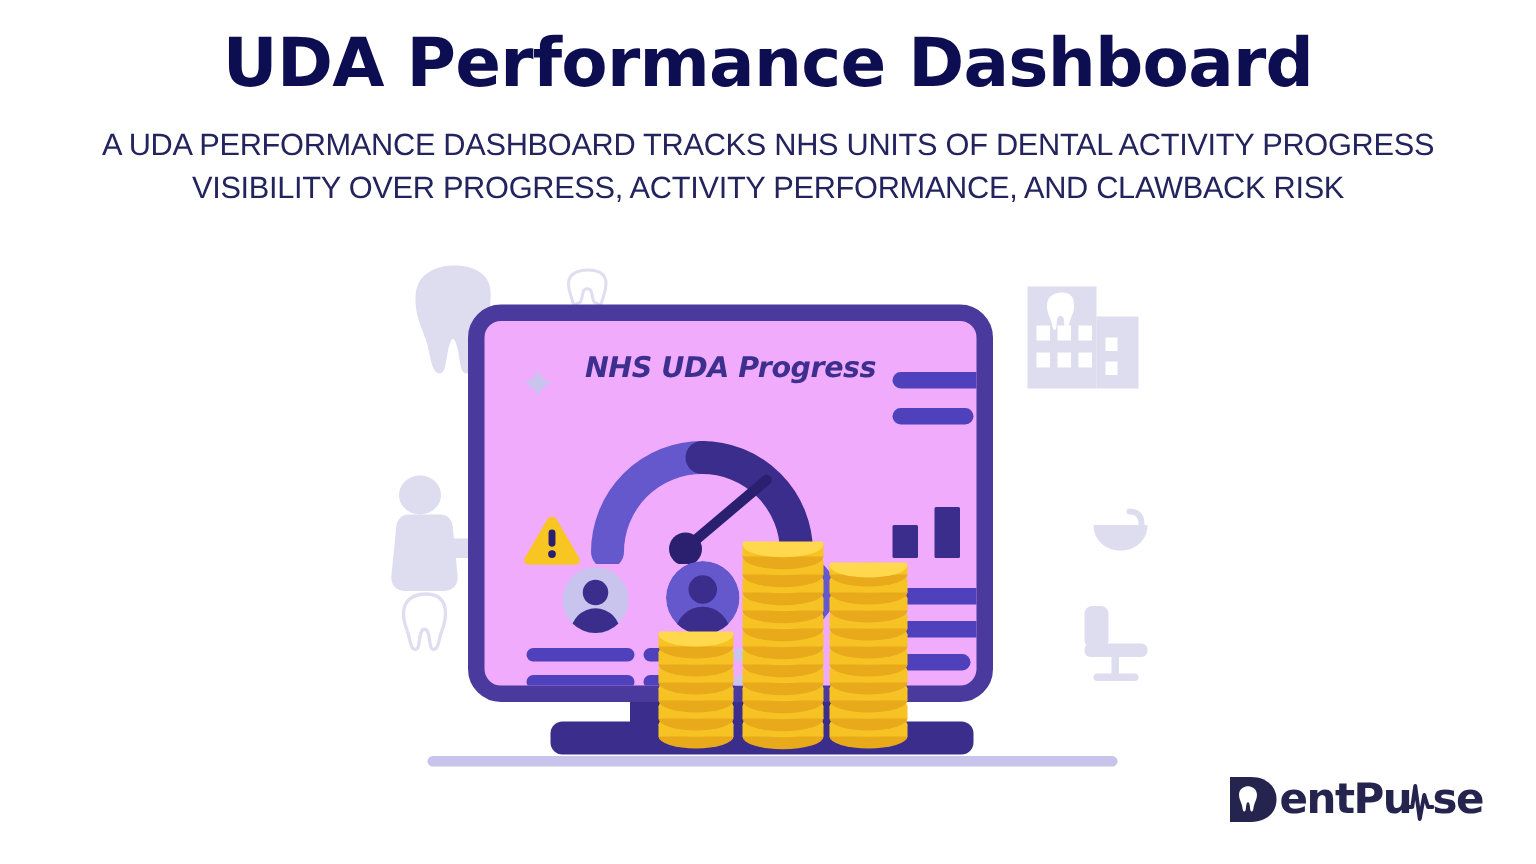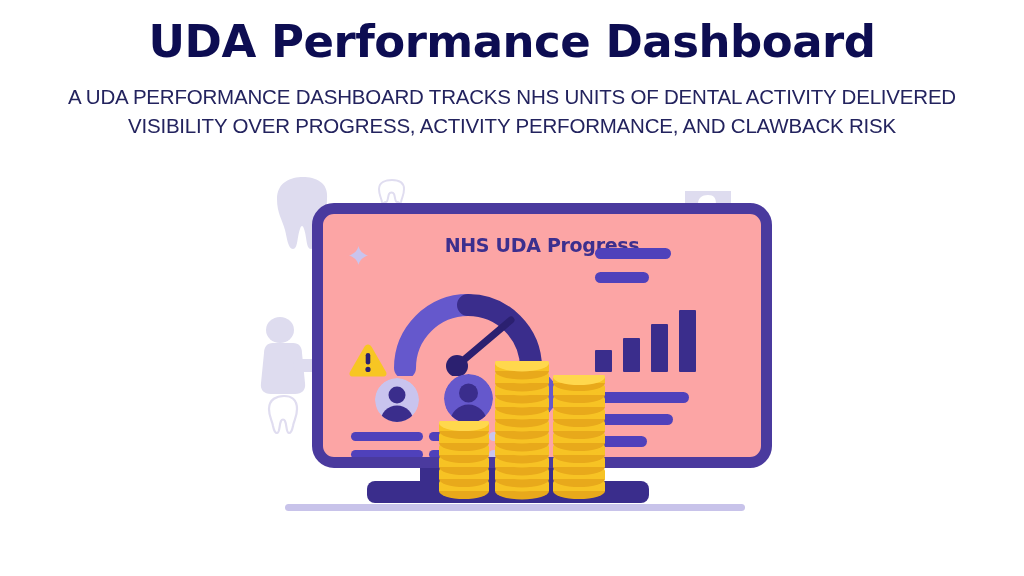"A UDA PERFORMANCE DASHBOARD TRACKS" span.sub-line { text: DELIVERED -> PROGRESS }
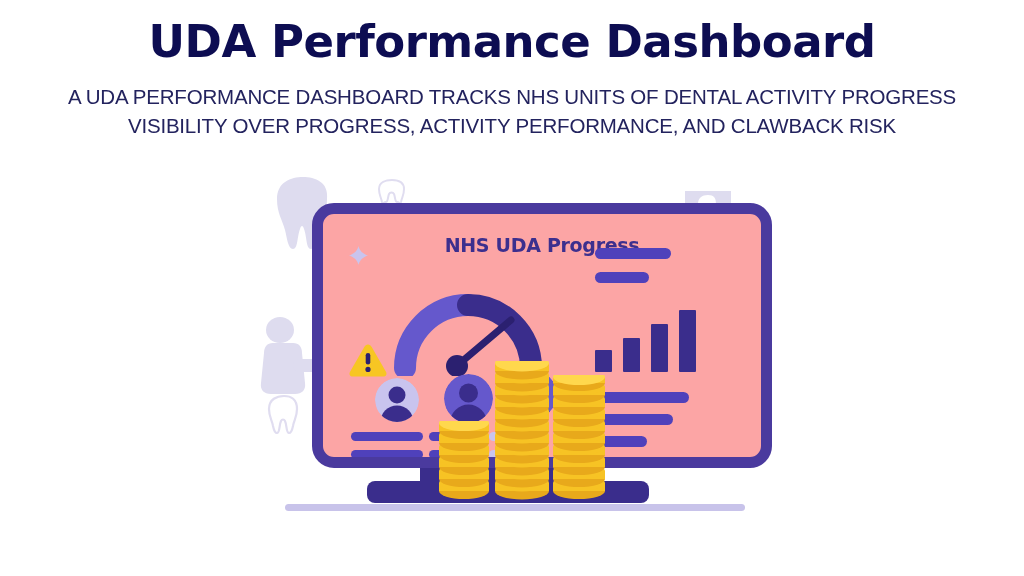"NHS UDA Progress" .monitor-frame { background: #fca5a5 -> #f0abfc; font-style: none -> italic; width: 460px -> 350px }
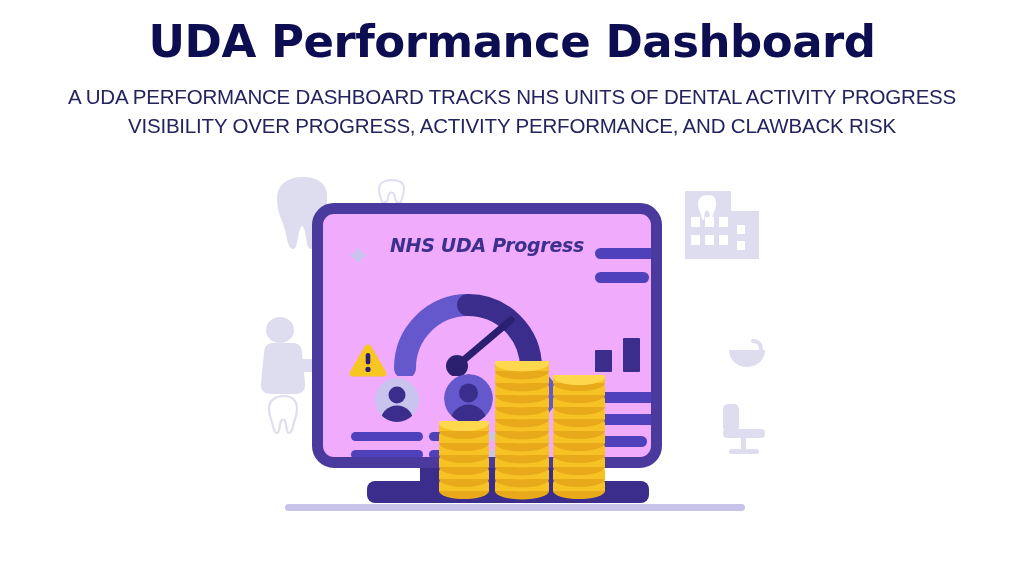"entPu" div.logo { html: none -> <div> <svg> <path></path> <path></path> <text>entPu</text> <path></path> <text>se</text> </svg> </div> }
